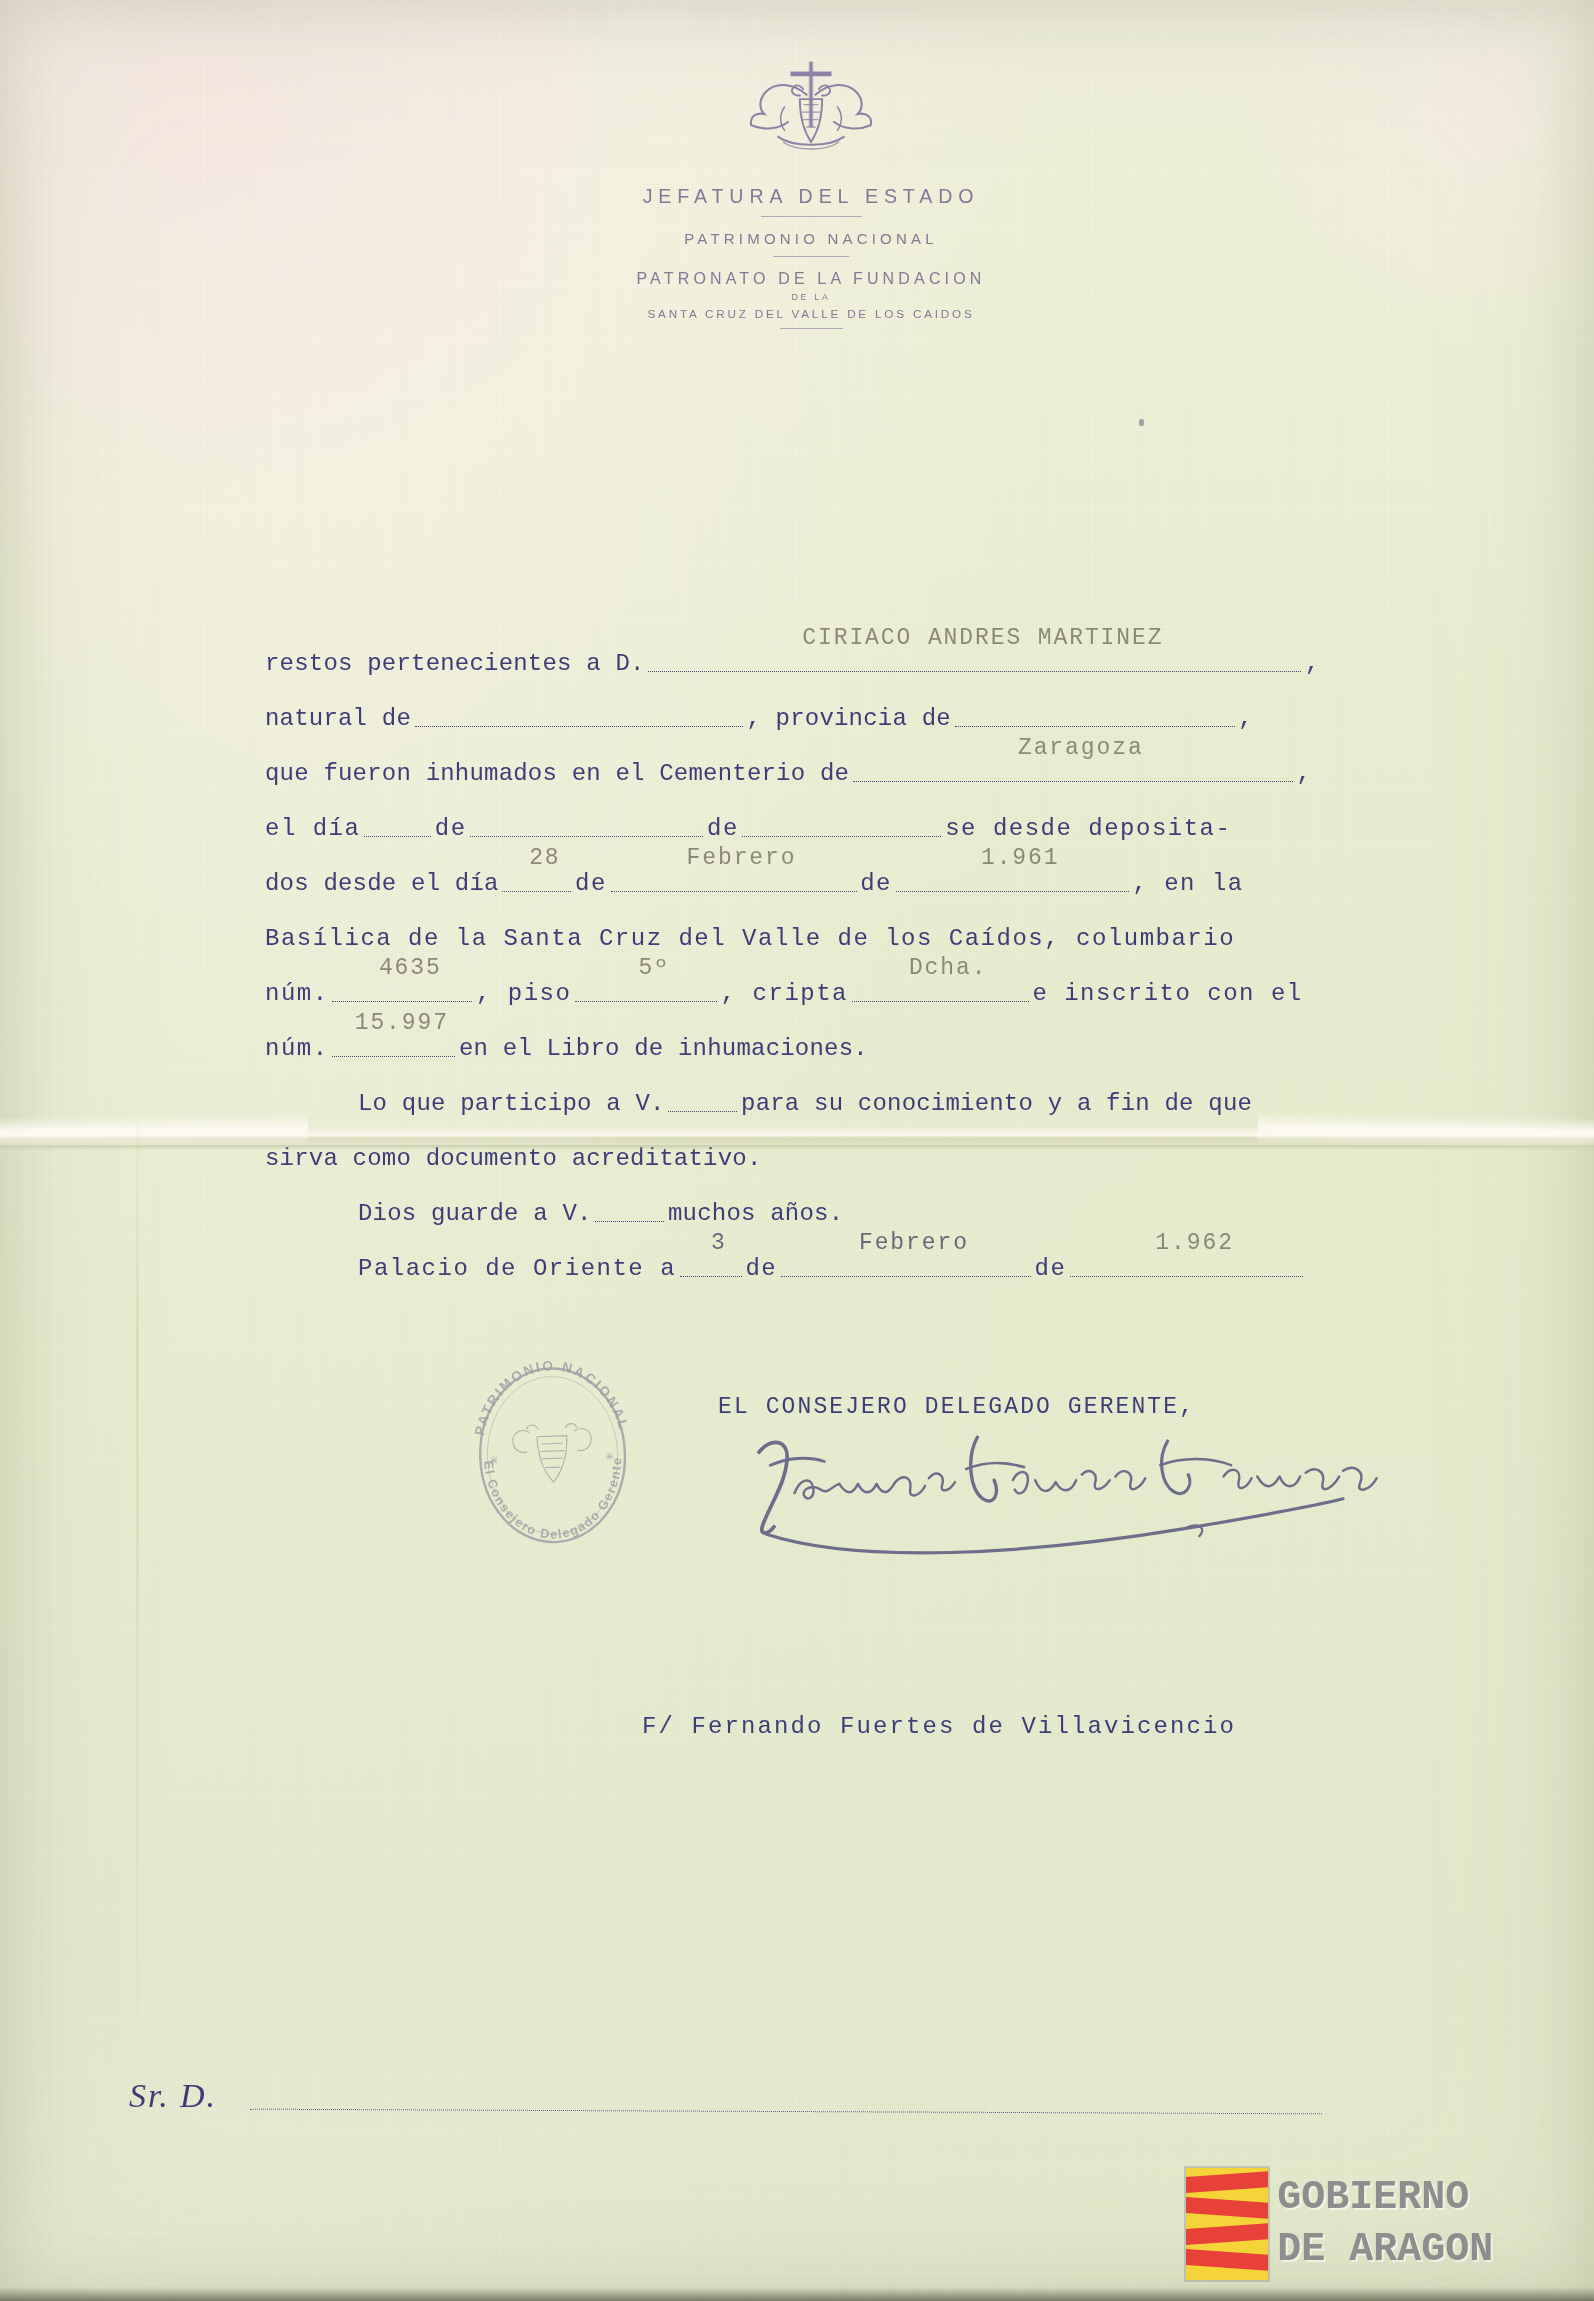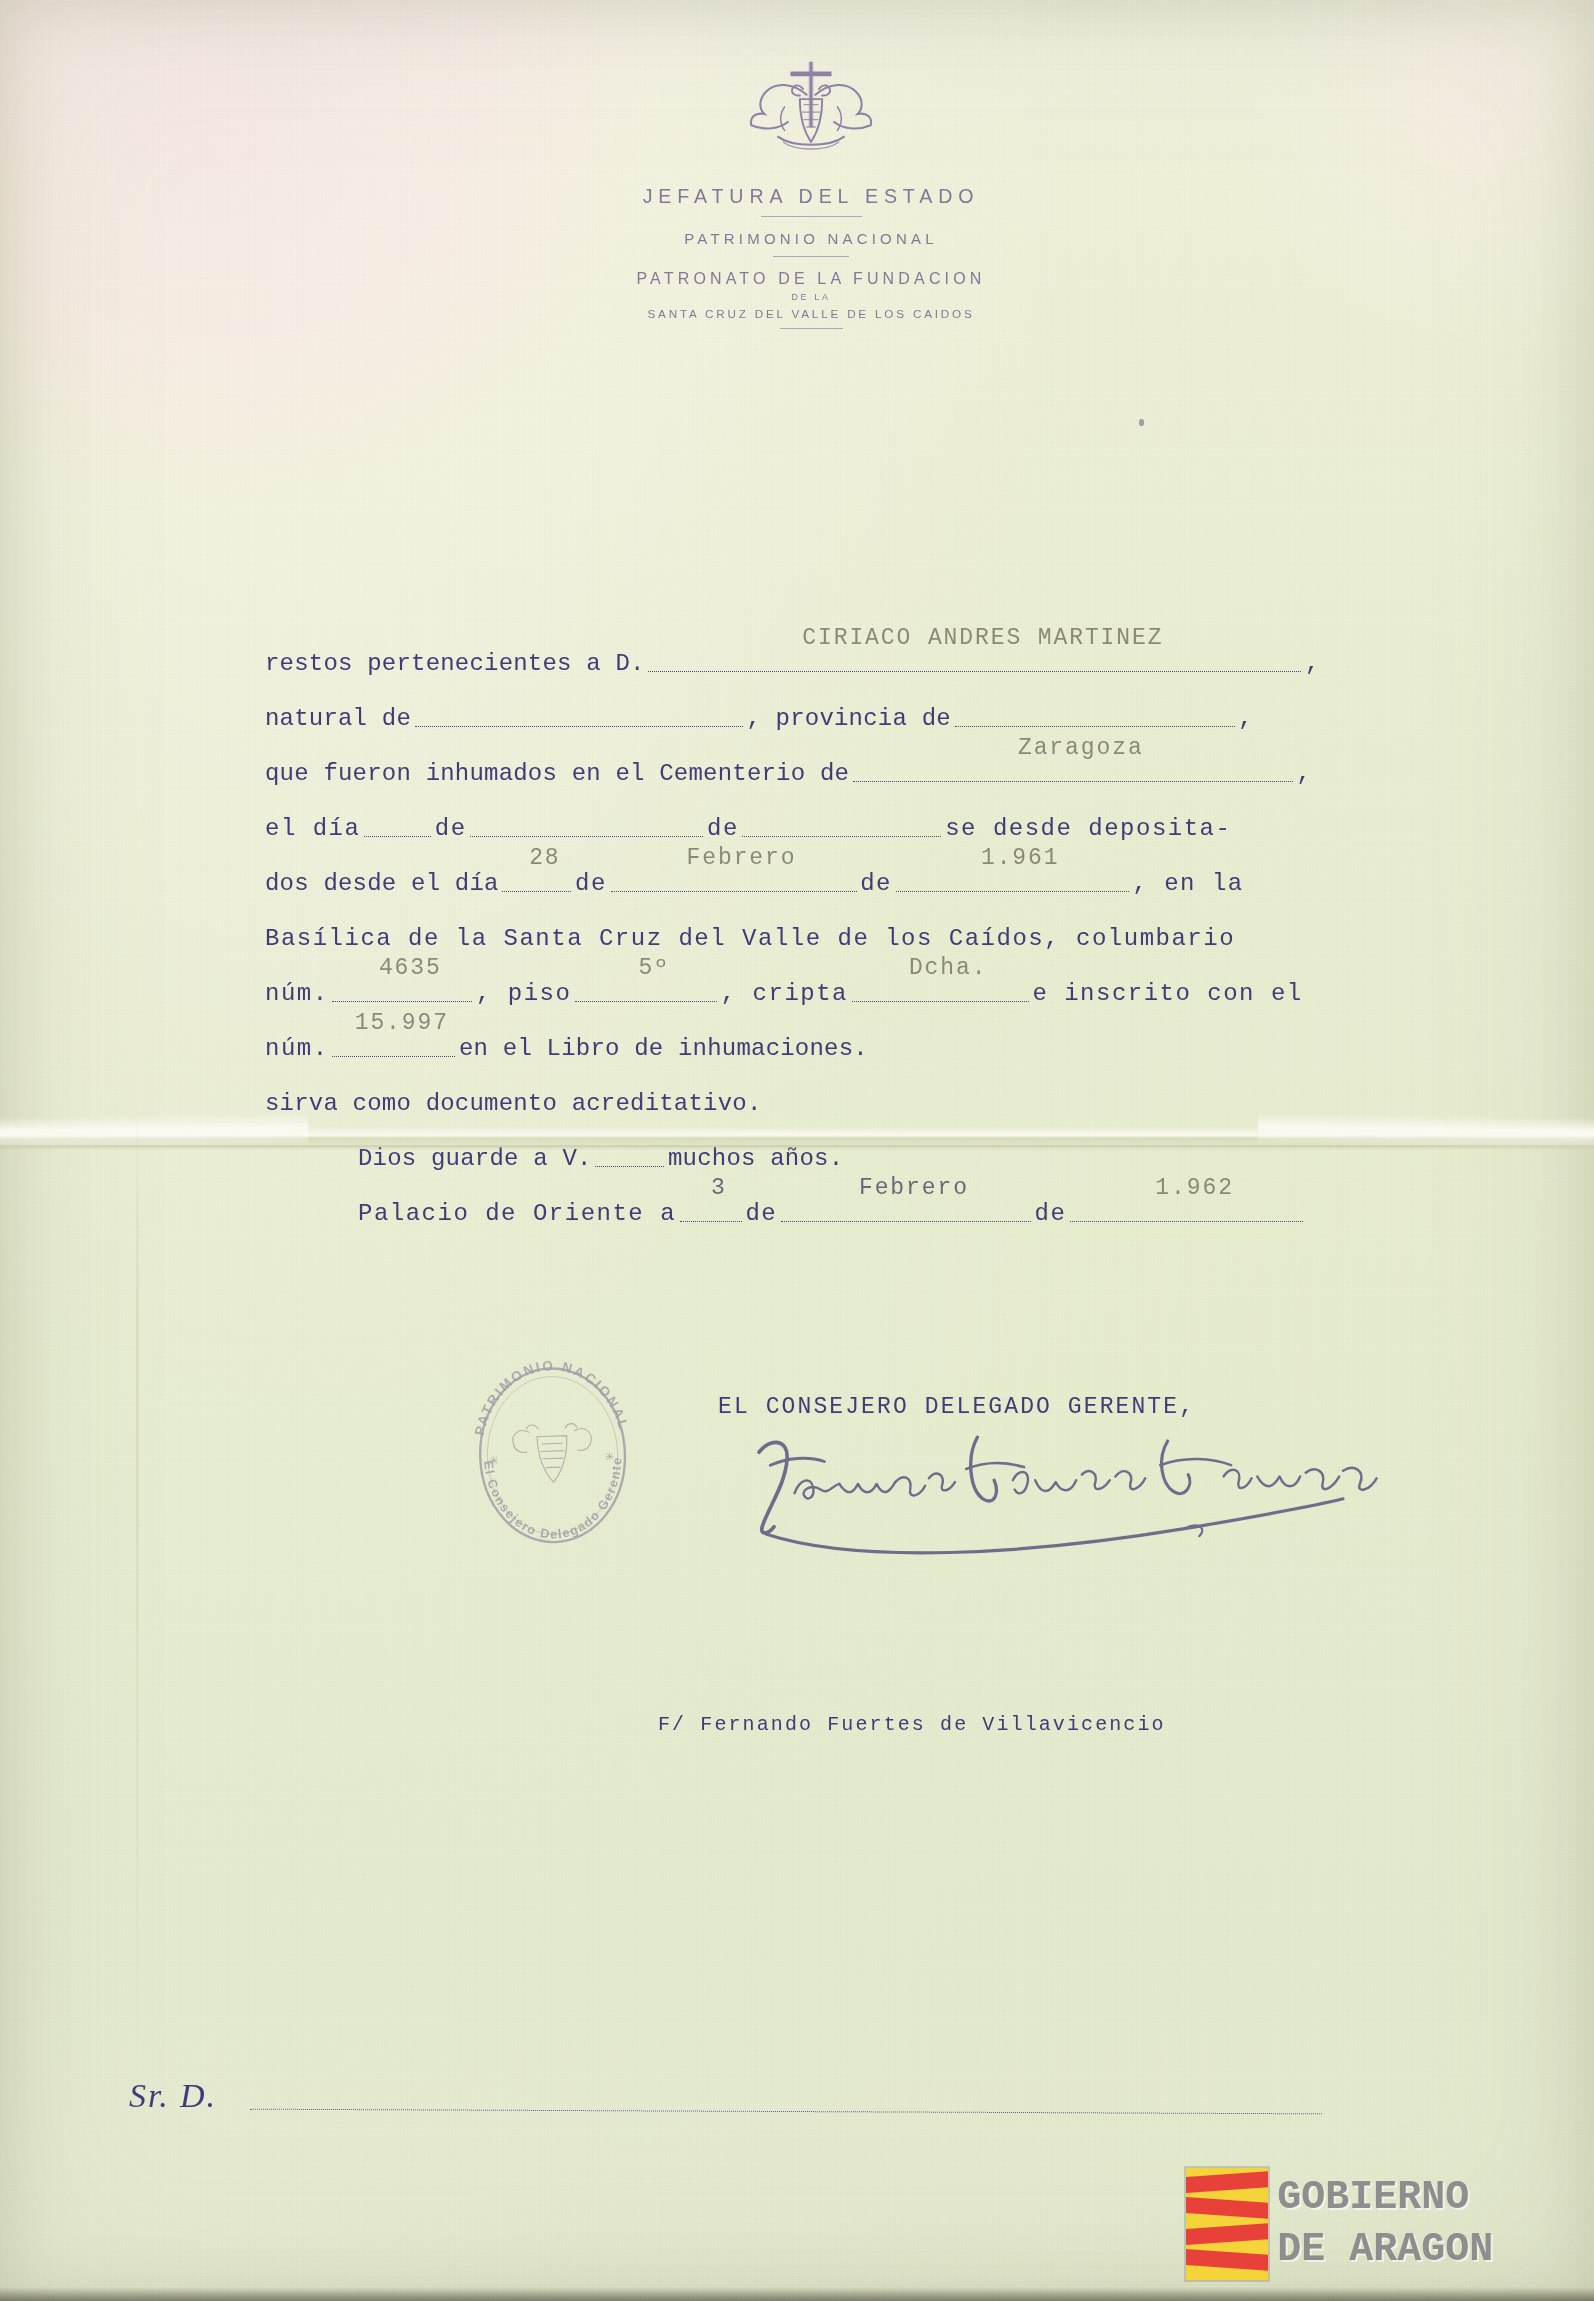"Lo que participo a V." div.ln { html: none -> <div> <span>Lo que participo a V.</span><span></span><span>para su conocimiento y a fin de que</span> </div> }
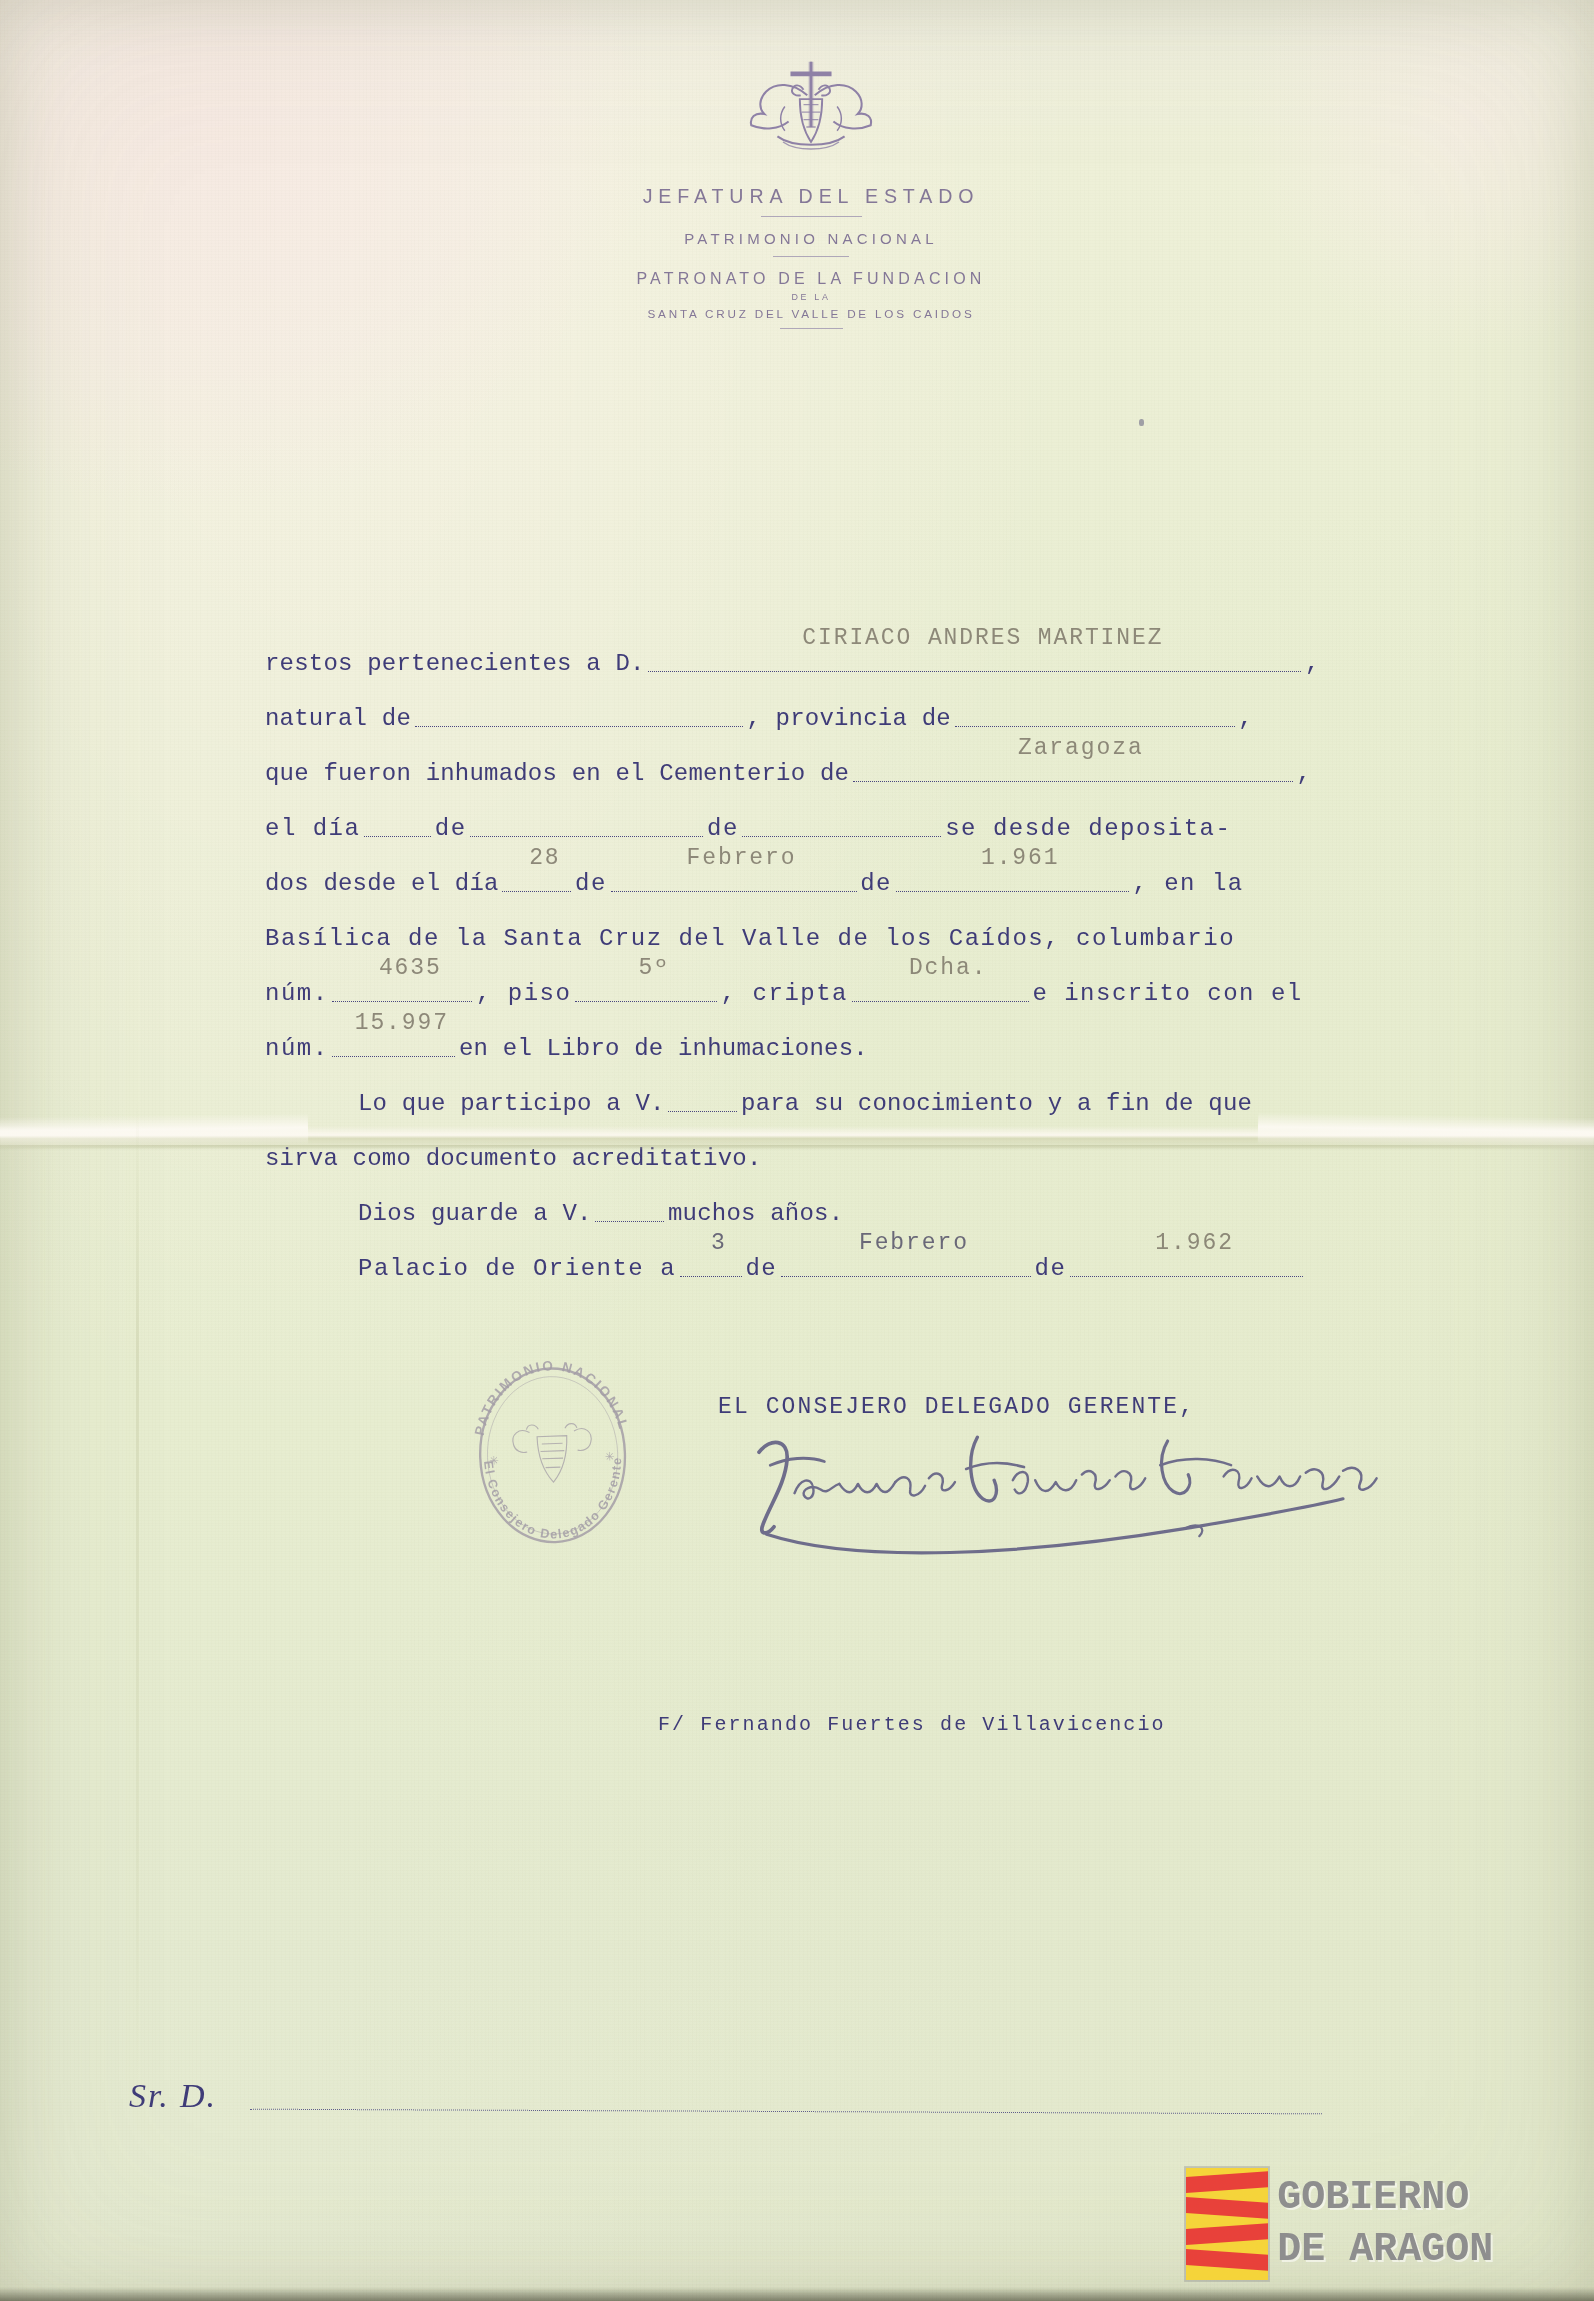"F/ Fernando Fuertes de Villavicencio" #signed-name { font-size: 20px -> 24px; left: 658px -> 642px }
